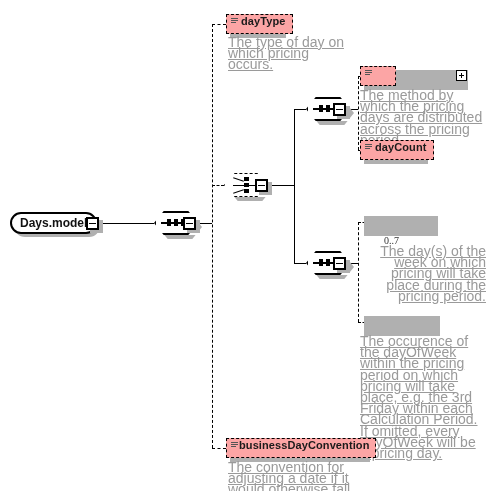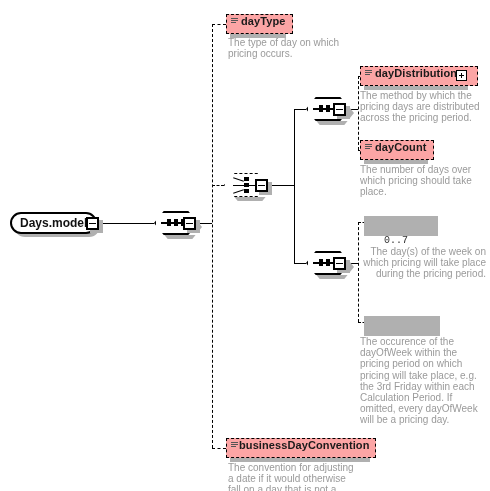"The type of day on" .doc { font-size: 10px -> 14px; text-decoration: none -> underline }
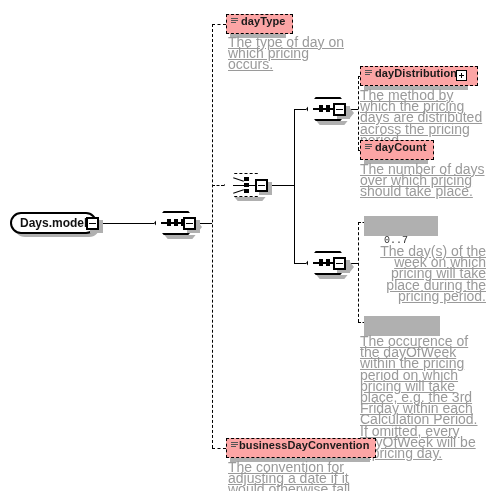"dayDistribution" span { html: <span>dayDistribution</span> -> none }
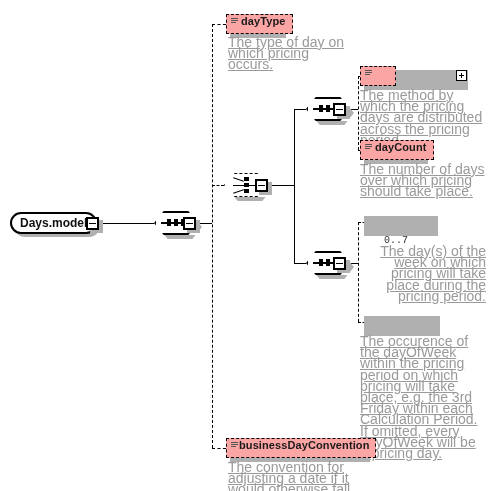"The number of days over" div.doc { html: <div>The number of days over which pricing should take place.</div> -> none }
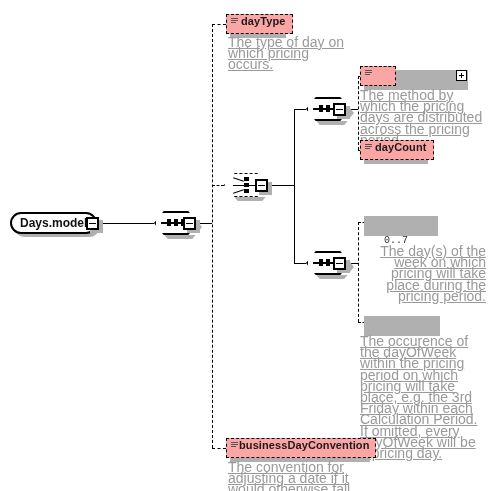"0..7" .cardinality { font-family: Liberation Mono, monospace -> Liberation Serif, serif }
